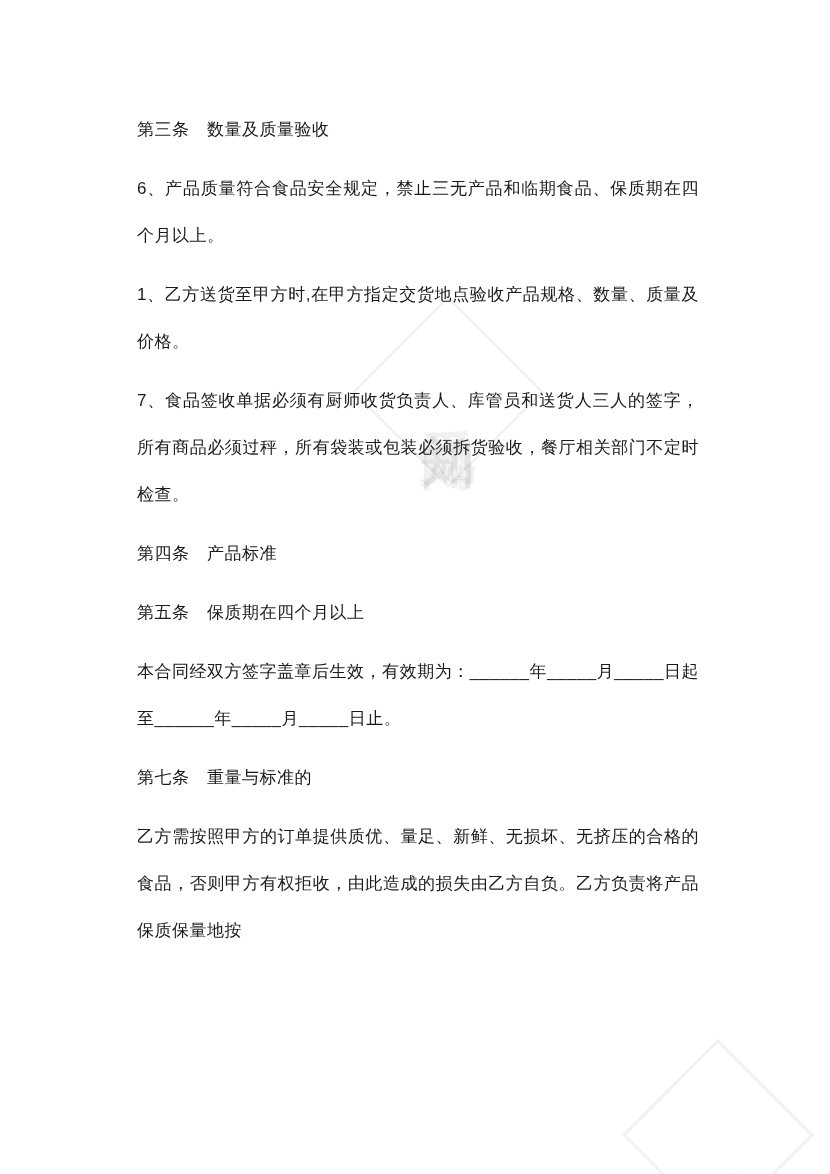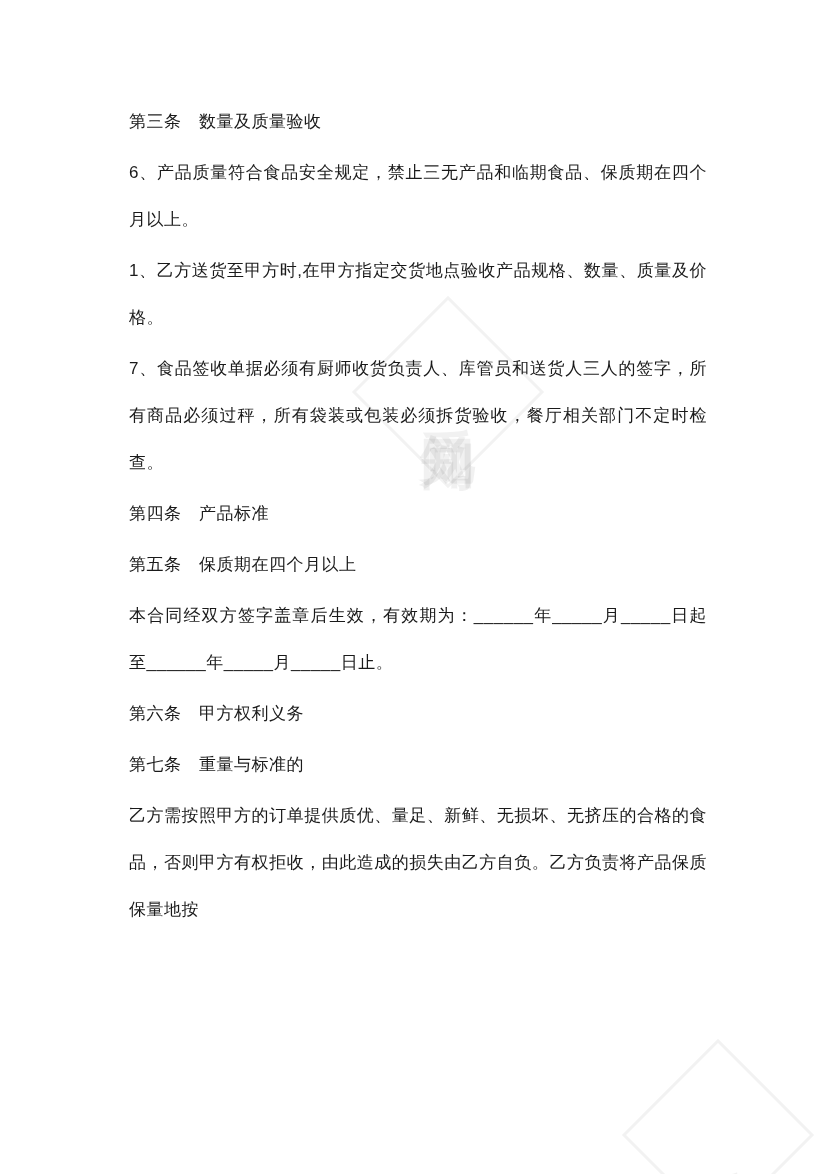"第三条 数量及质量验收" .doc-body p { margin: 4px -> 12px }
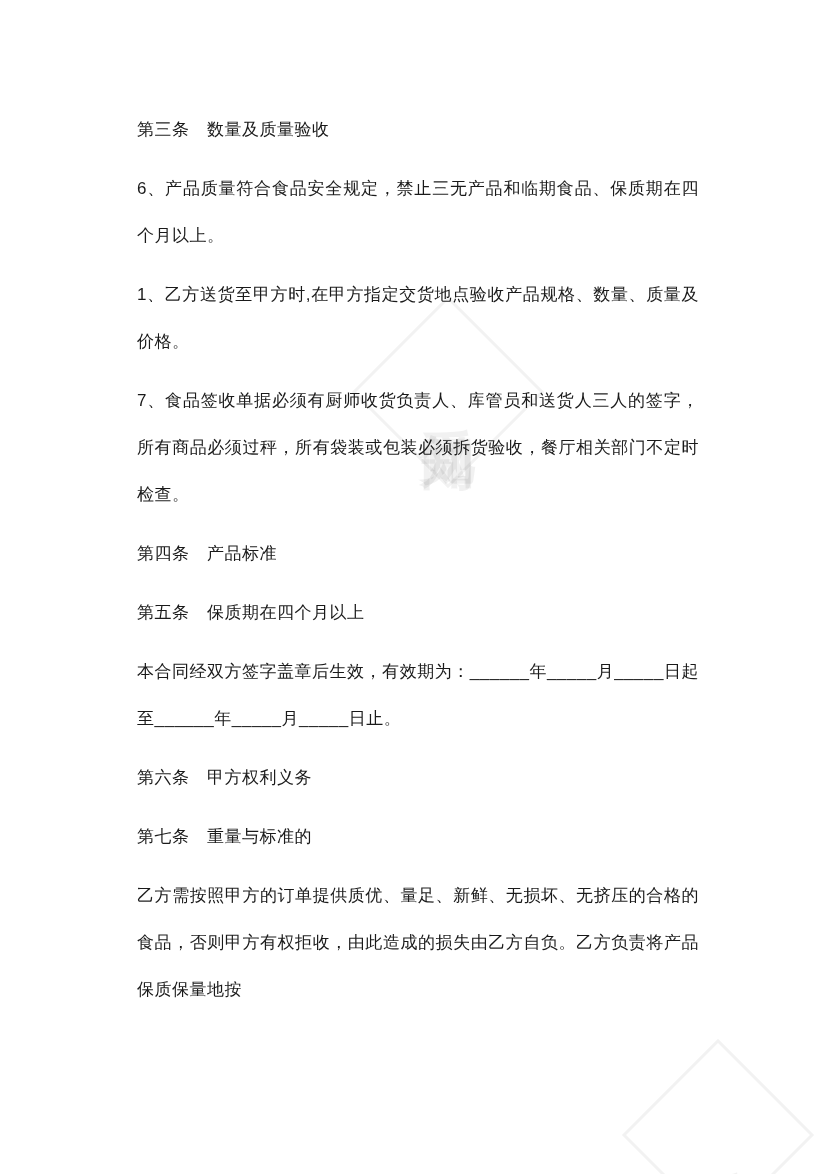"第六条 甲方权利义务" p.heading { html: <p>第六条 甲方权利义务</p> -> none }
